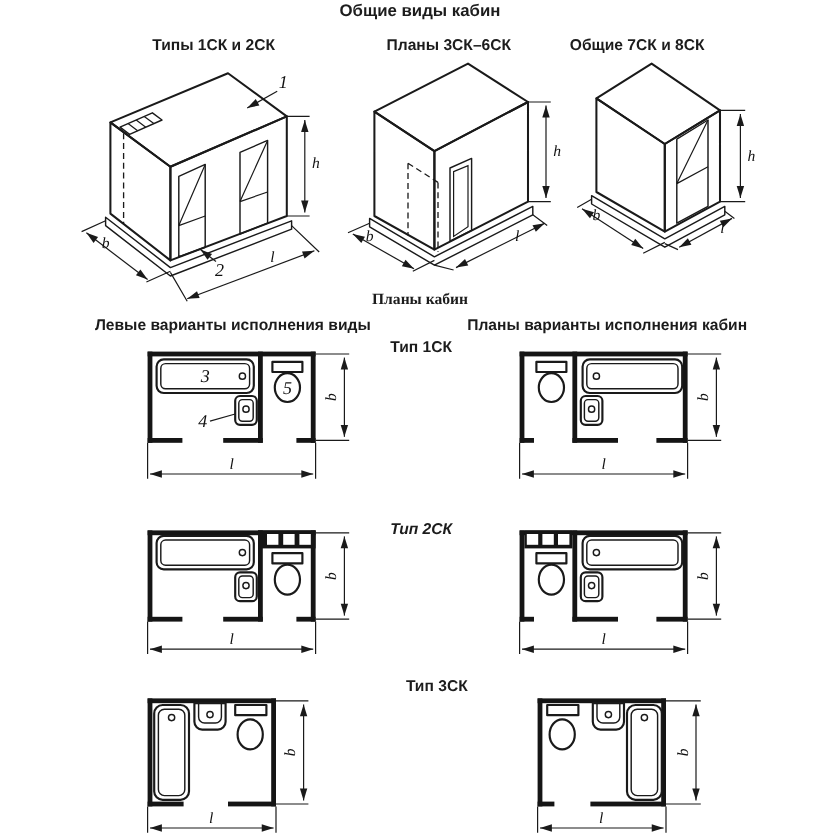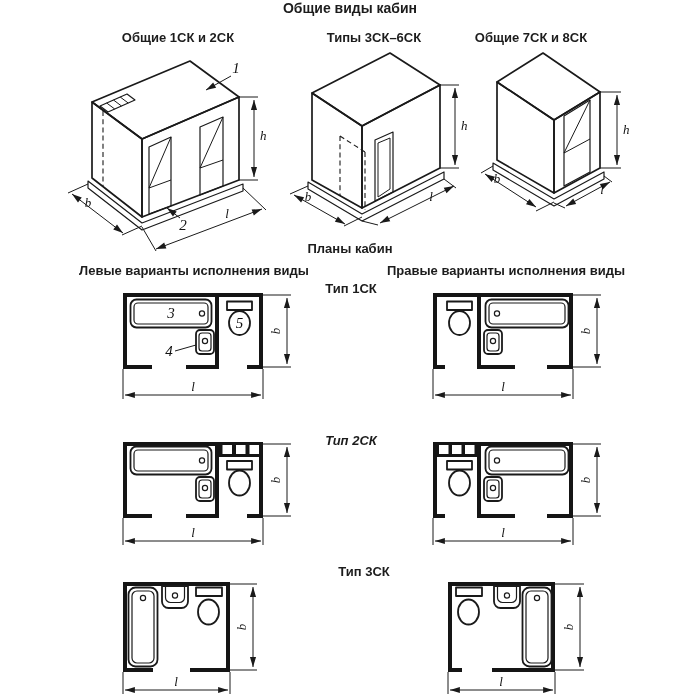"Общие 1СК и 2СК" div.lbl { text: Общие -> Типы }
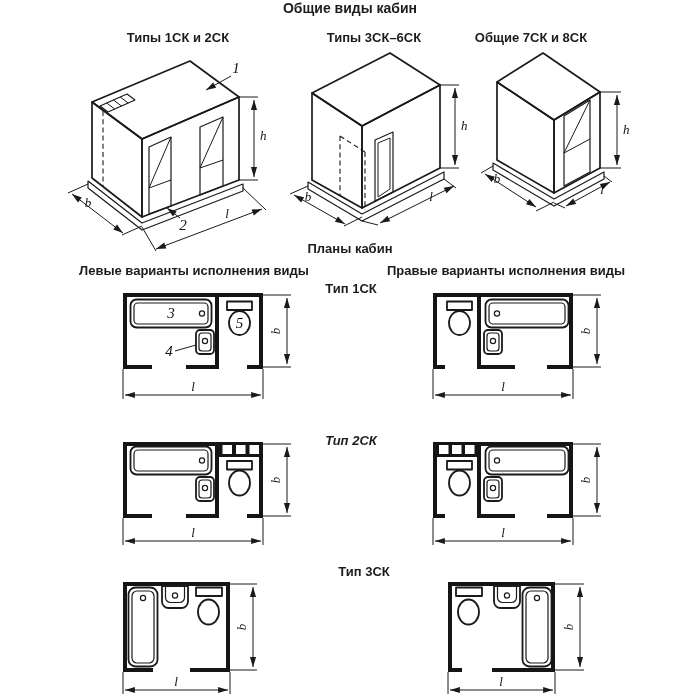"Типы 3СК–6СК" div.lbl { text: Типы -> Планы }
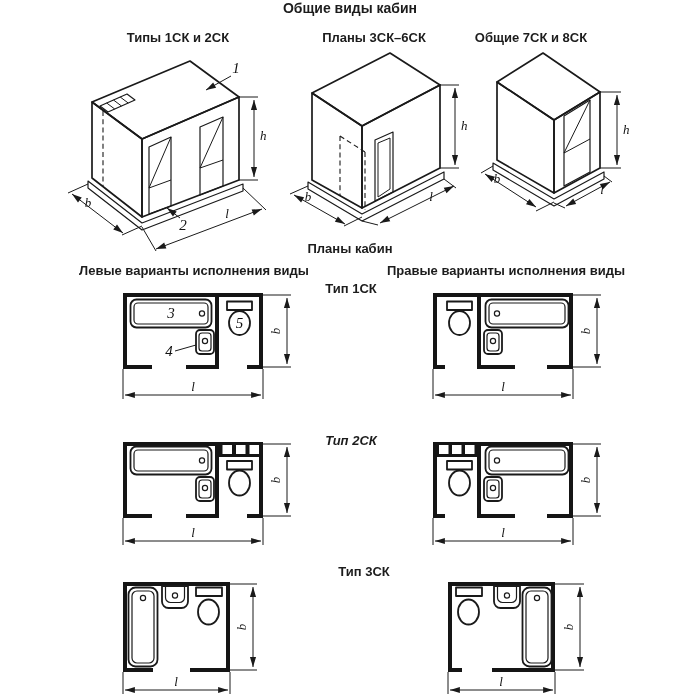"Планы кабин" div.lbl { font-family: none -> Liberation Serif, serif }
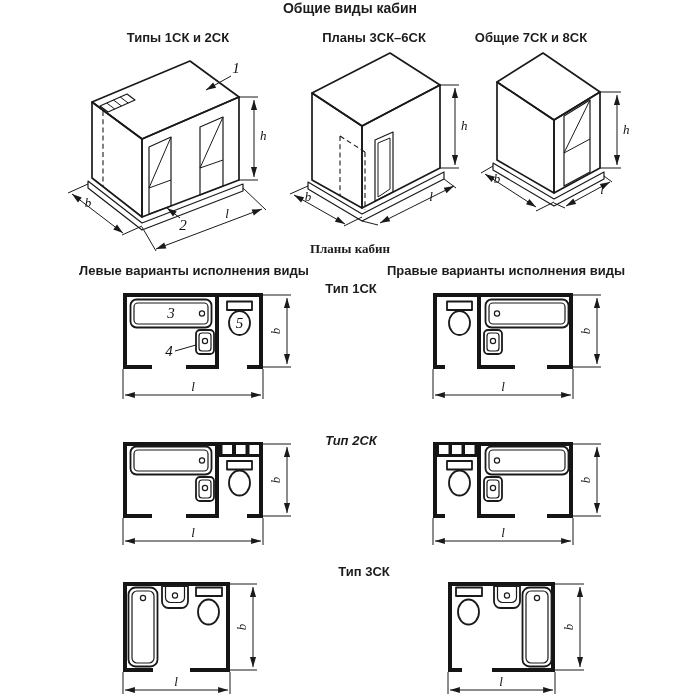"Правые варианты исполнения виды" div.lbl { text: Правые варианты исполнения виды -> Планы варианты исполнения кабин }
